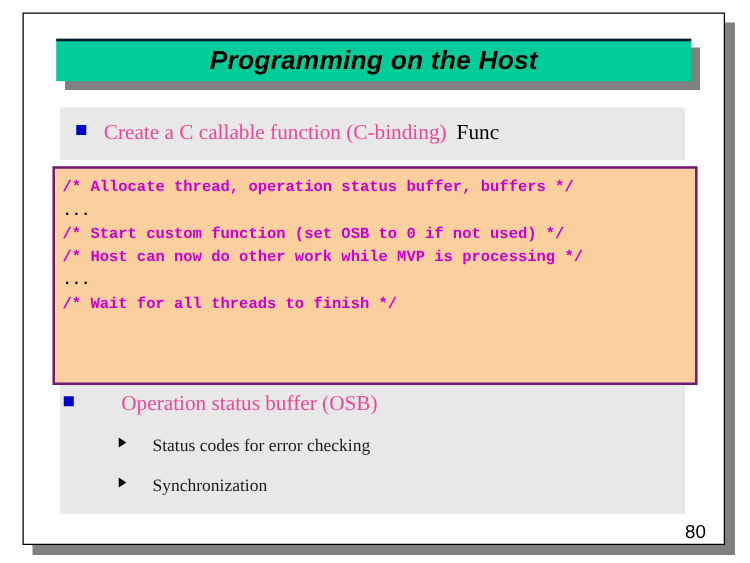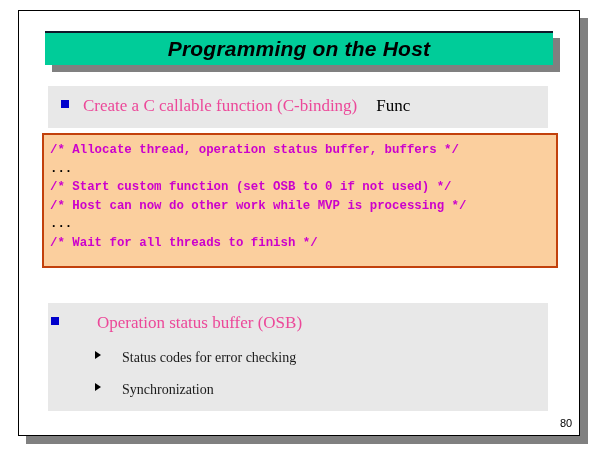"Func" .bullet-text-black { padding-left: 19px -> 8px }
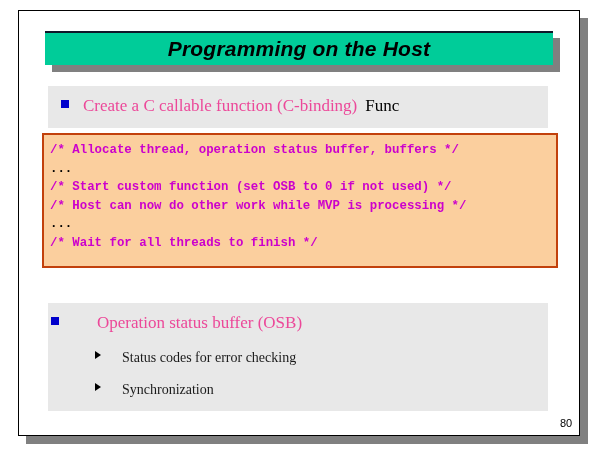"/* Allocate thread, operation status" #code-block { border: 2px solid #c2410c -> 2px solid #701a75; height: 135px -> 175px }
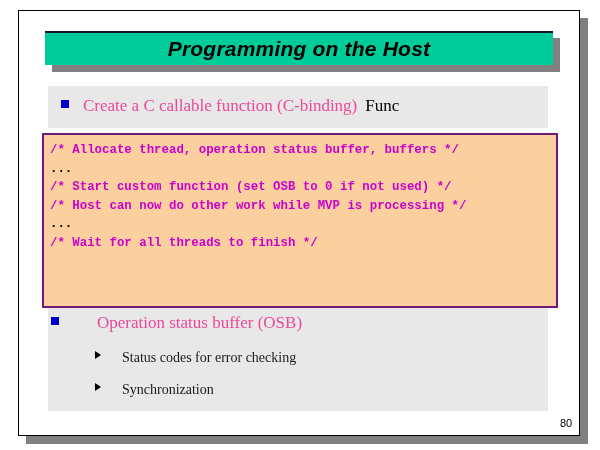"80" #page-number { font-size: 11px -> 15px; left: 560px -> 548px }
